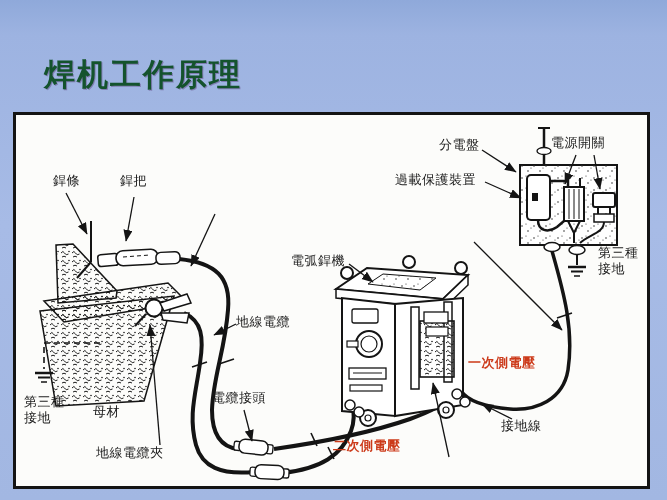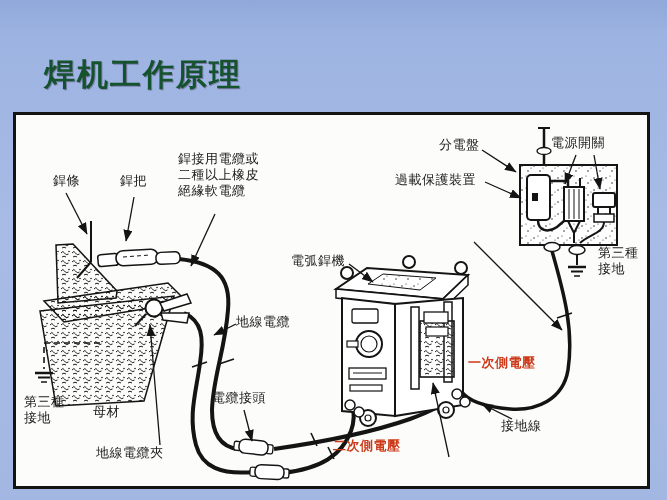"銲接用電纜或" div.lbl { html: <div> <span>銲接用電纜或</span> <span>二種以上橡皮</span> <span>絕緣軟電纜</span> </div> -> none }
